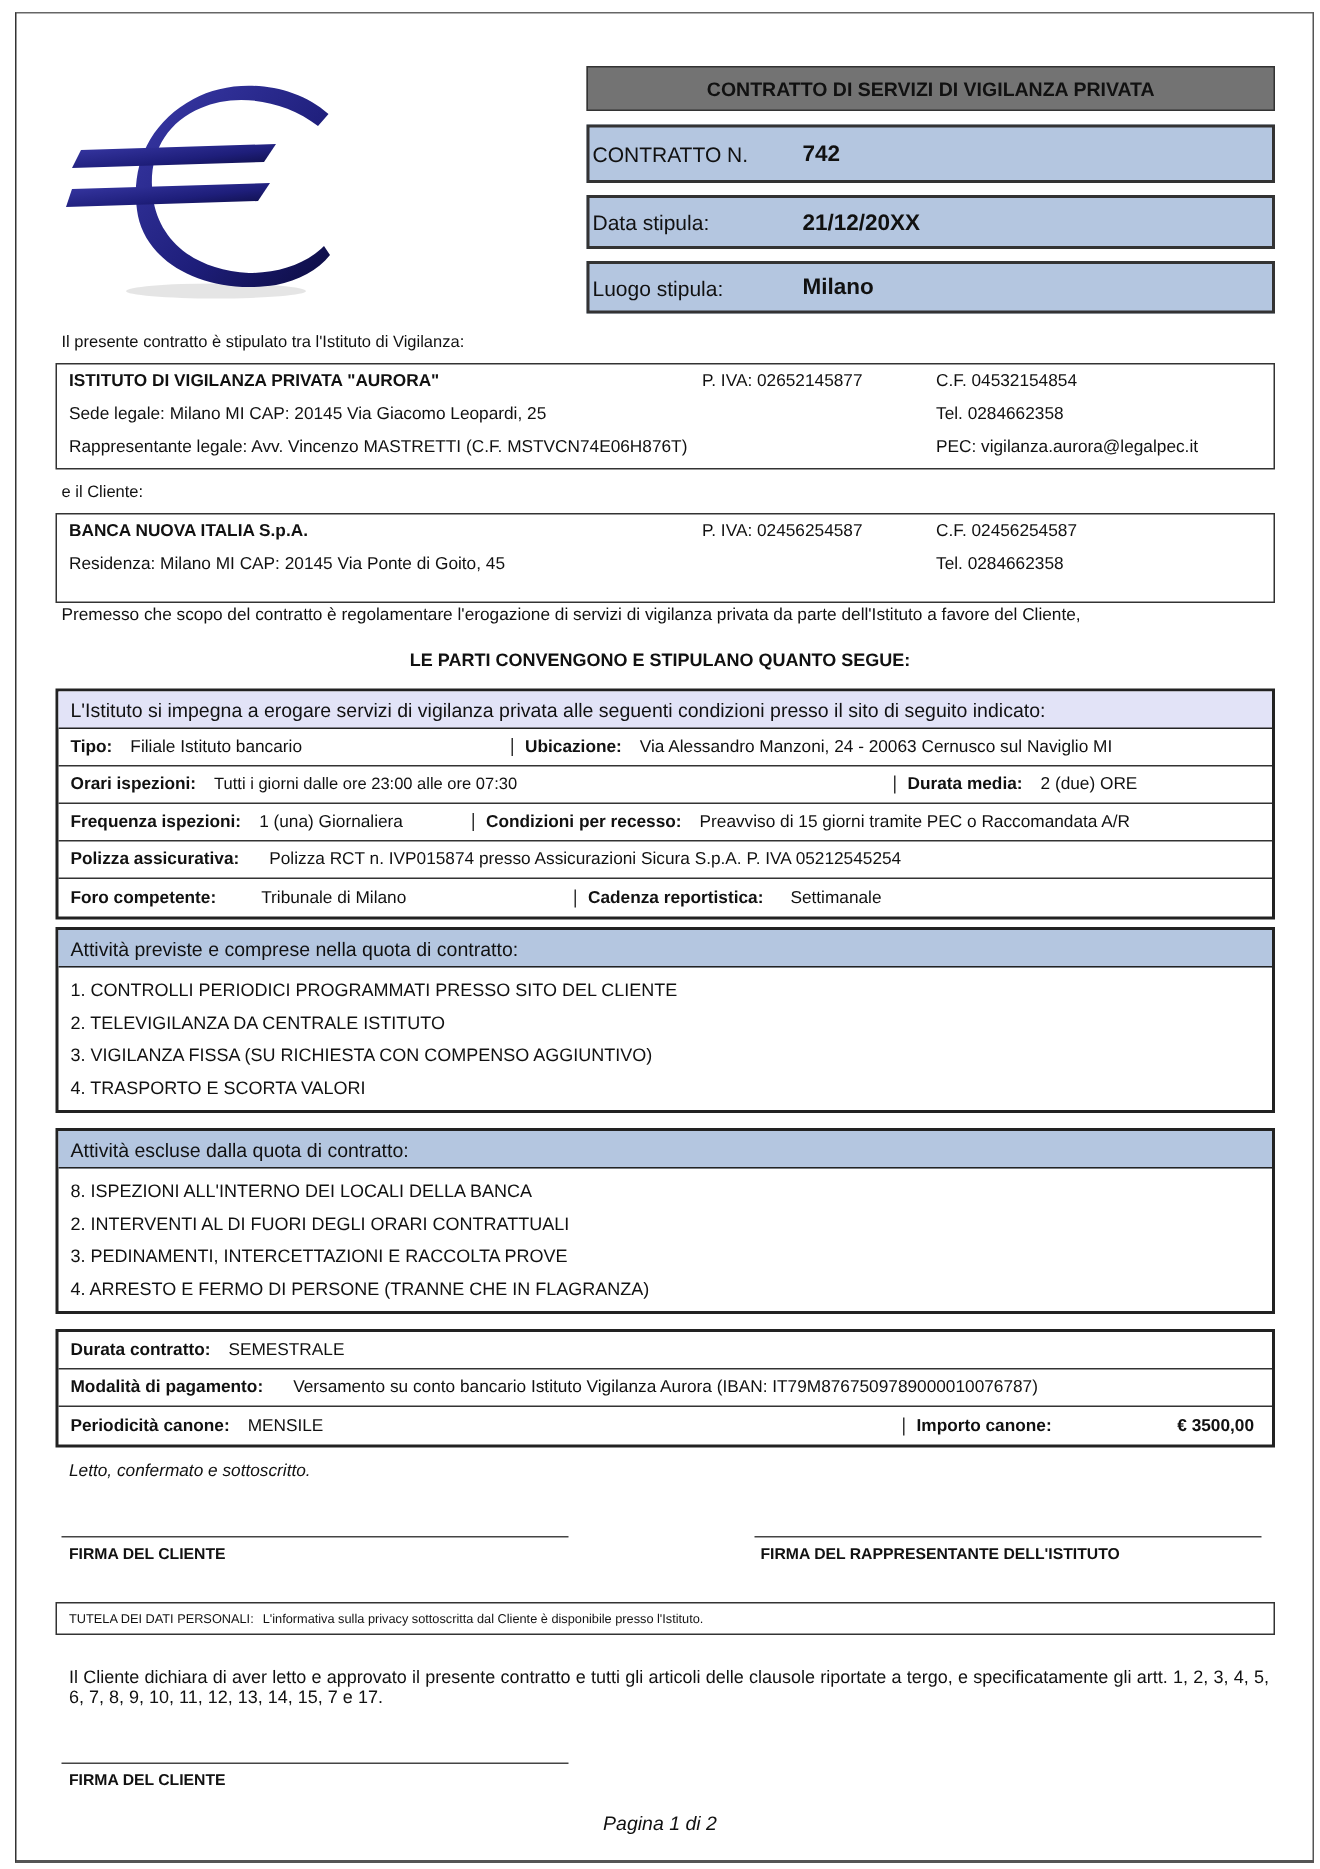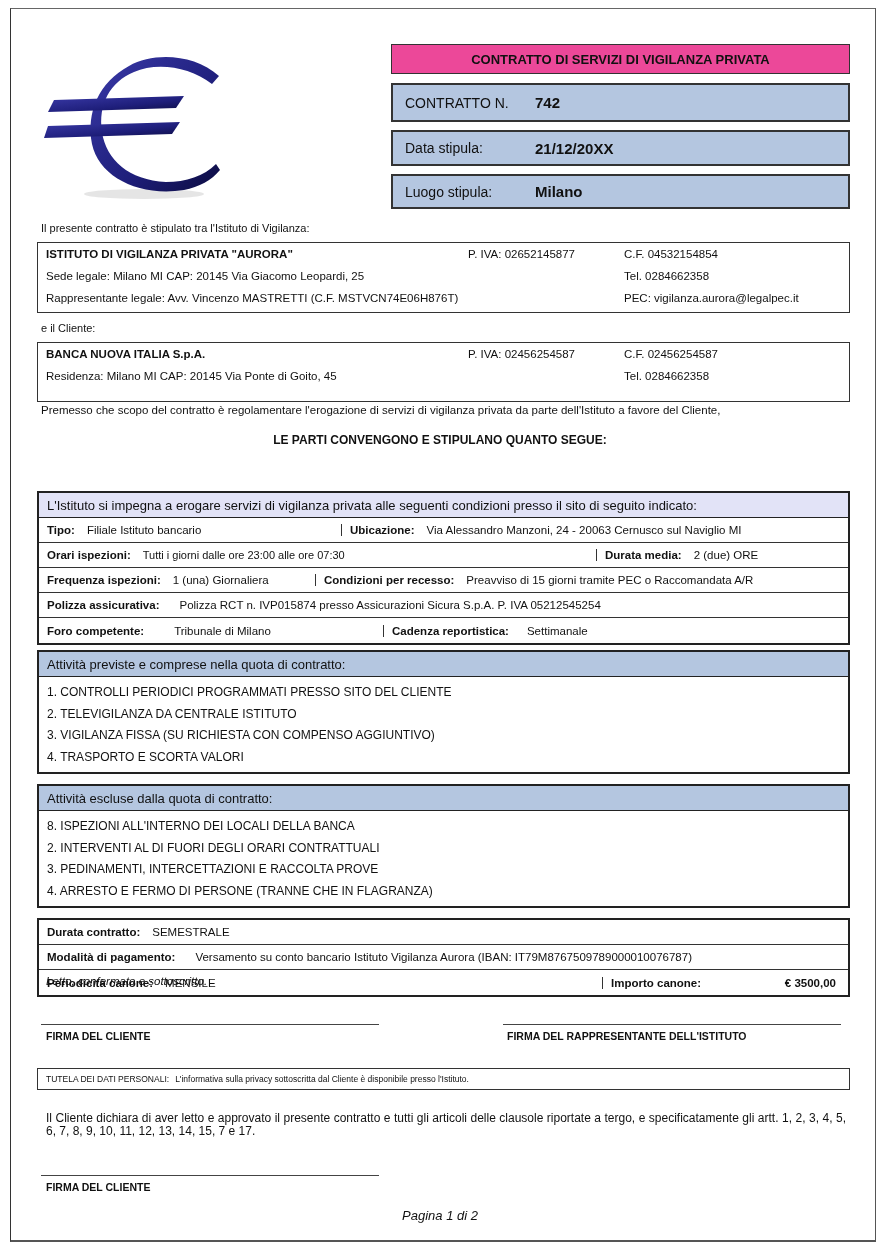"CONTRATTO DI SERVIZI DI VIGILANZA" .hbox.title { background: #ec4899 -> #737373 }
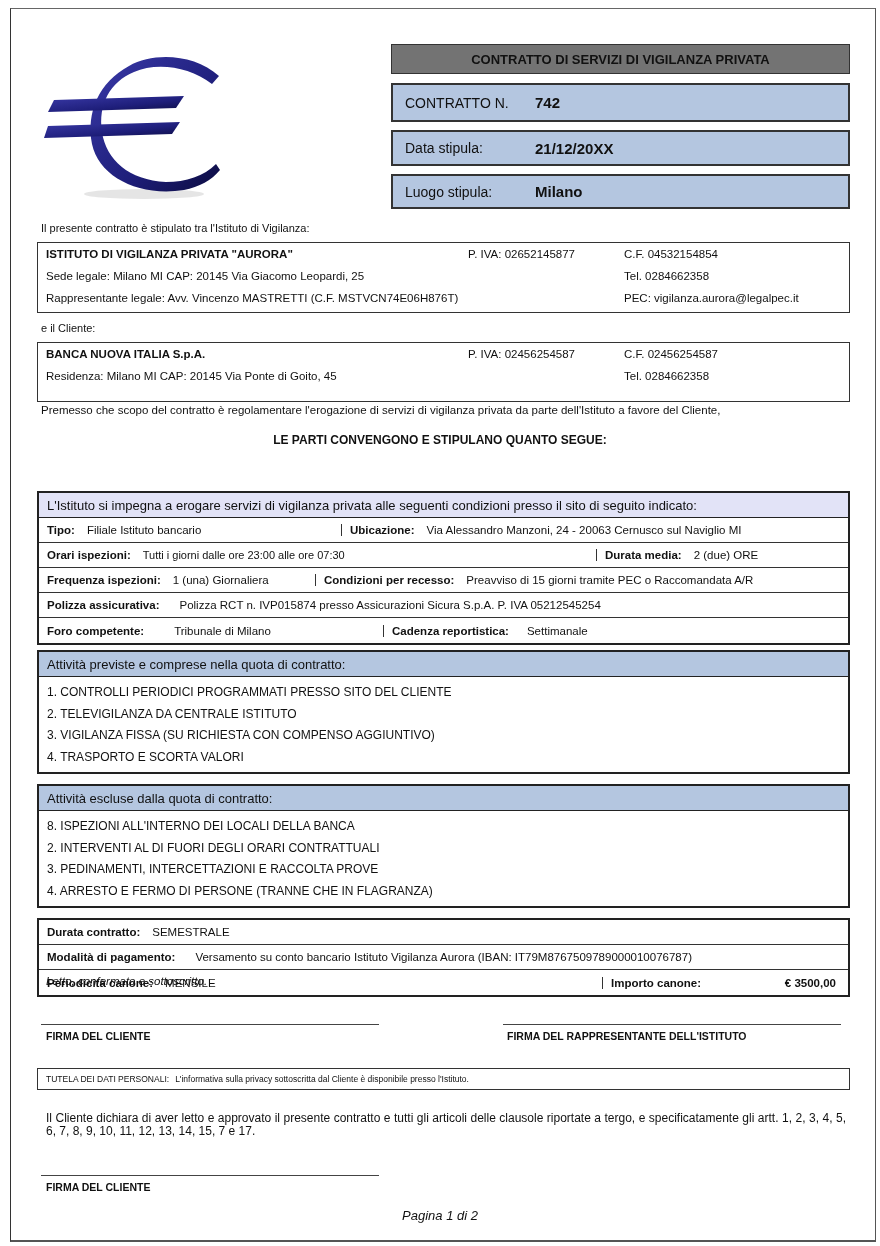"CONTRATTO N." .hbox.info .lbl { padding-left: 12px -> 2px }
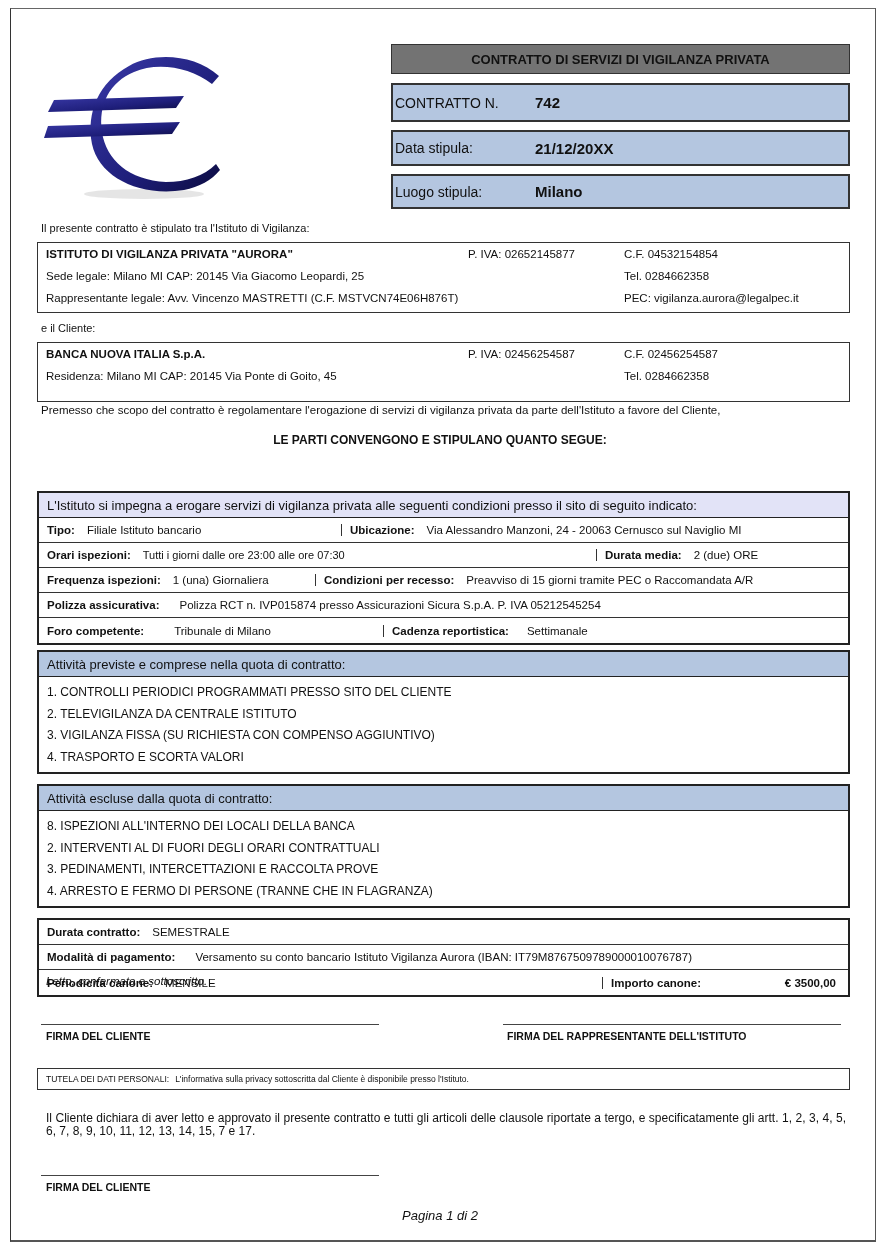"L'Istituto si impegna a erogare" .grid { margin-top: 32px -> none }
